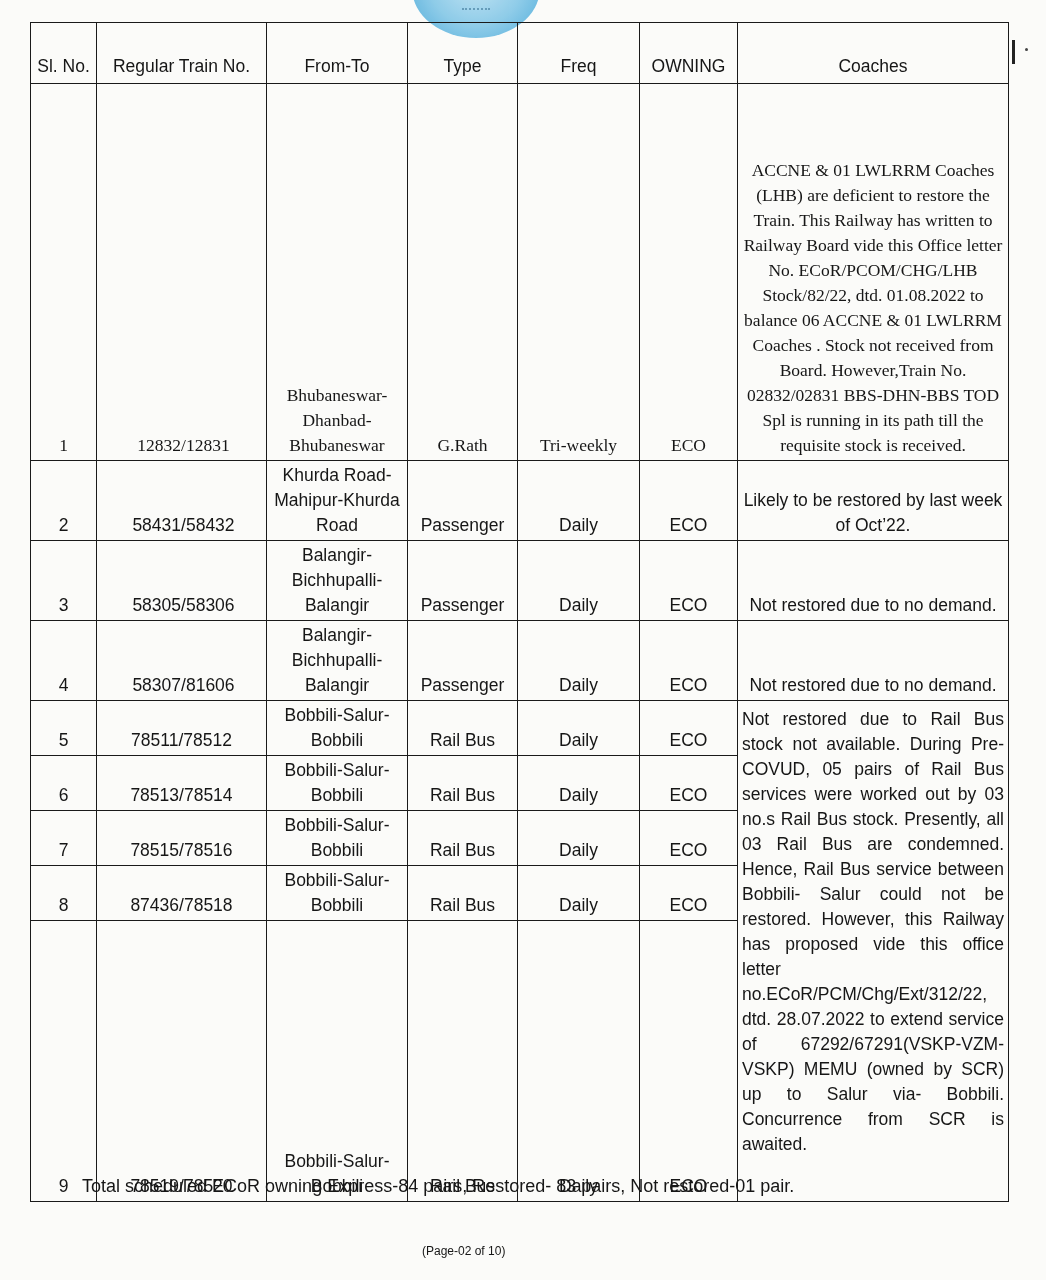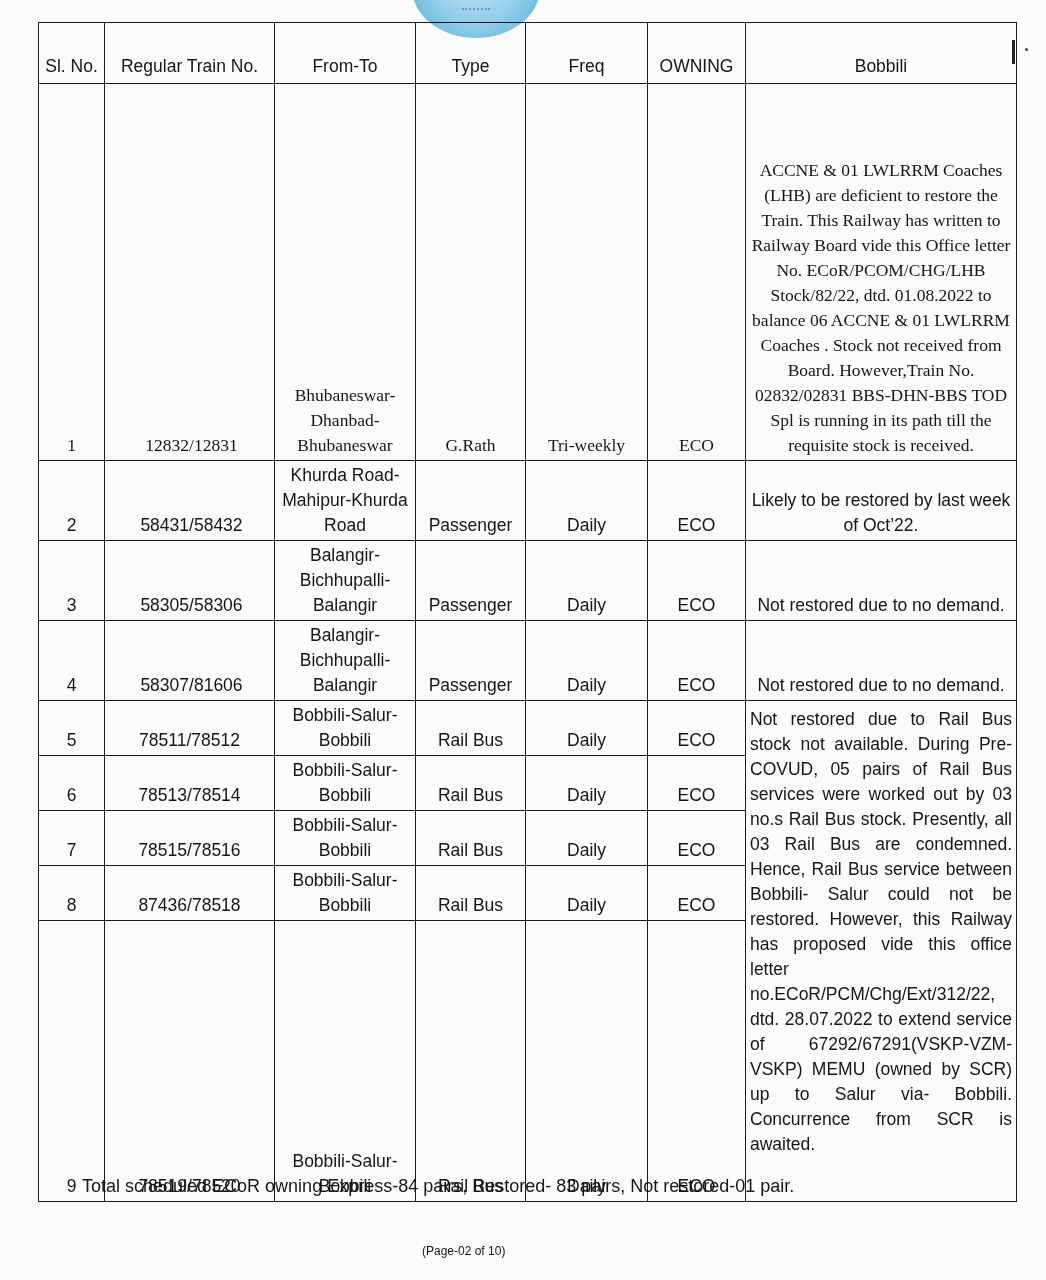"Sl. No." table.main { left: 38px -> 30px }
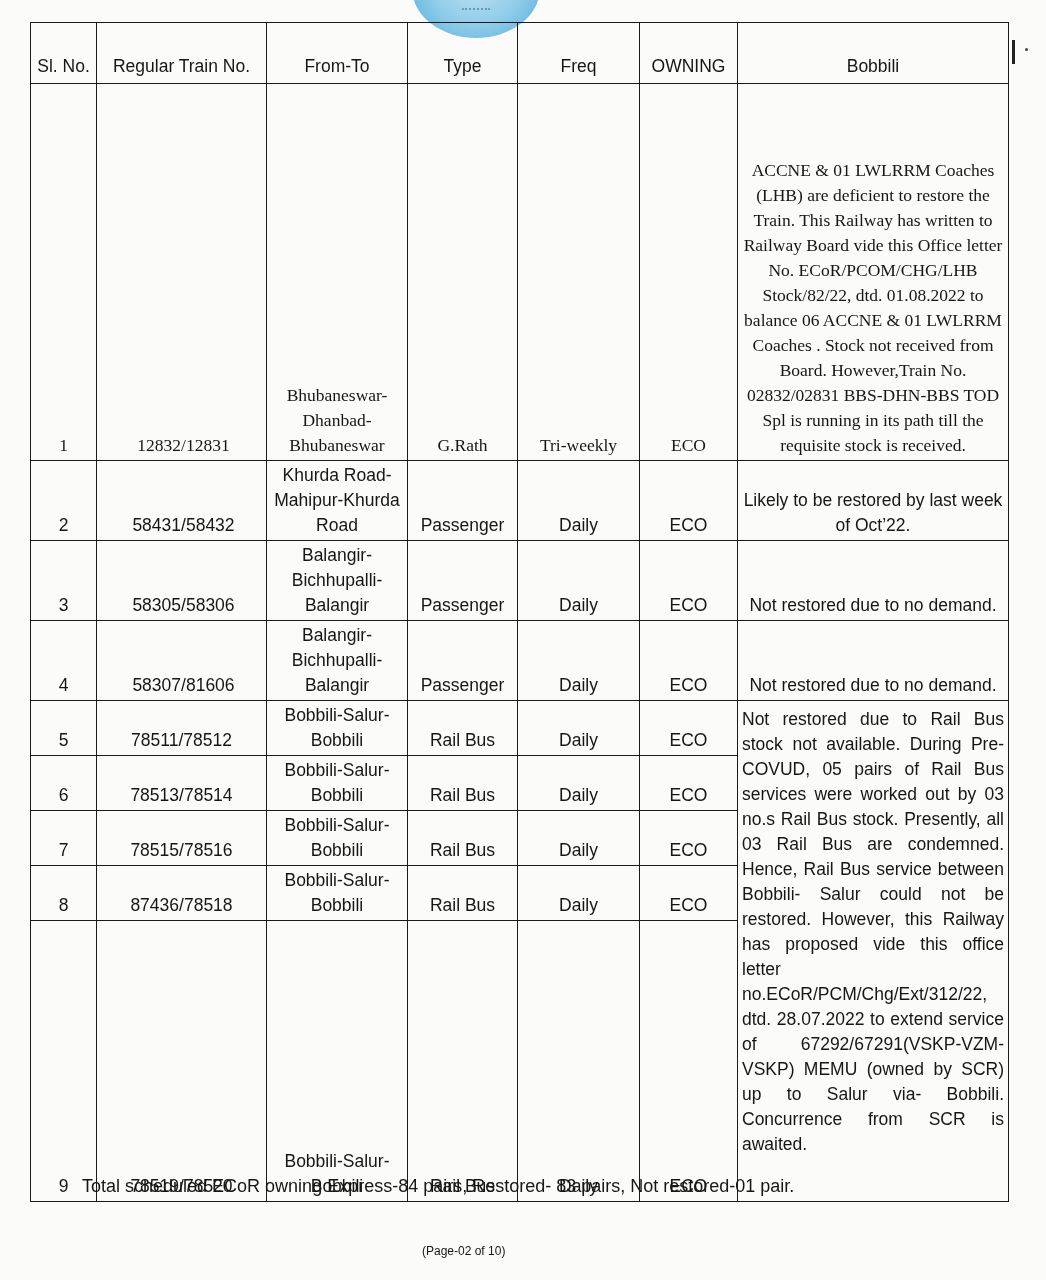"Bobbili" th { text: Bobbili -> Coaches }
